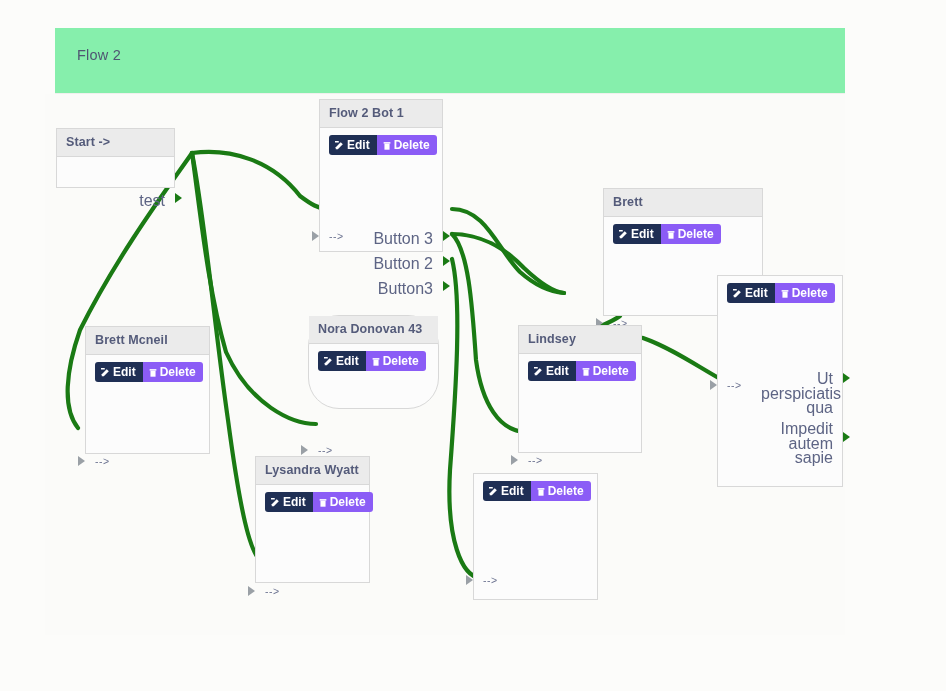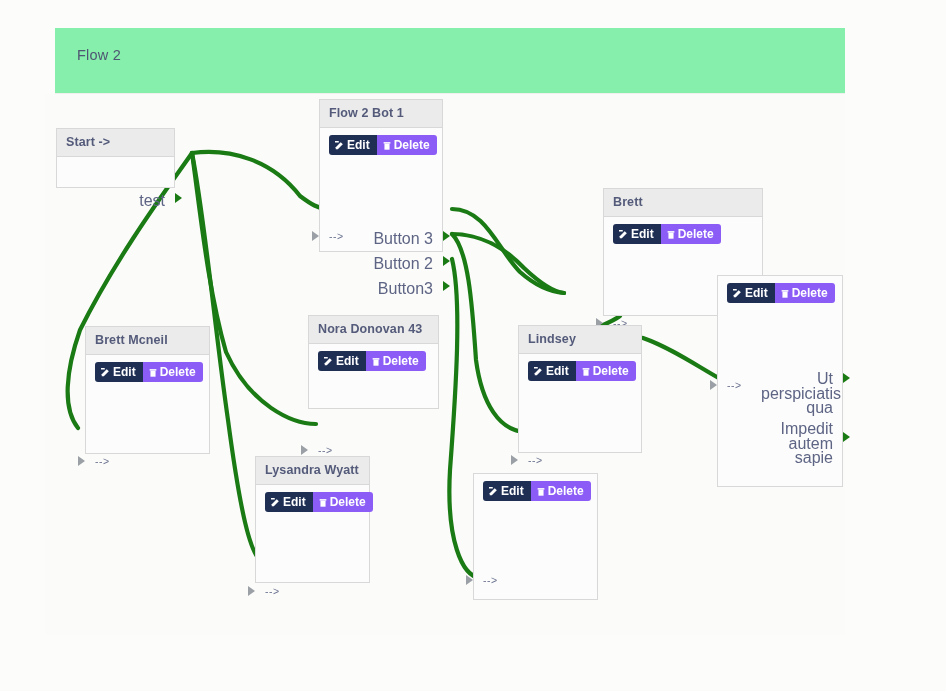"Nora Donovan 43" div.node { border-radius: none -> 31px }
